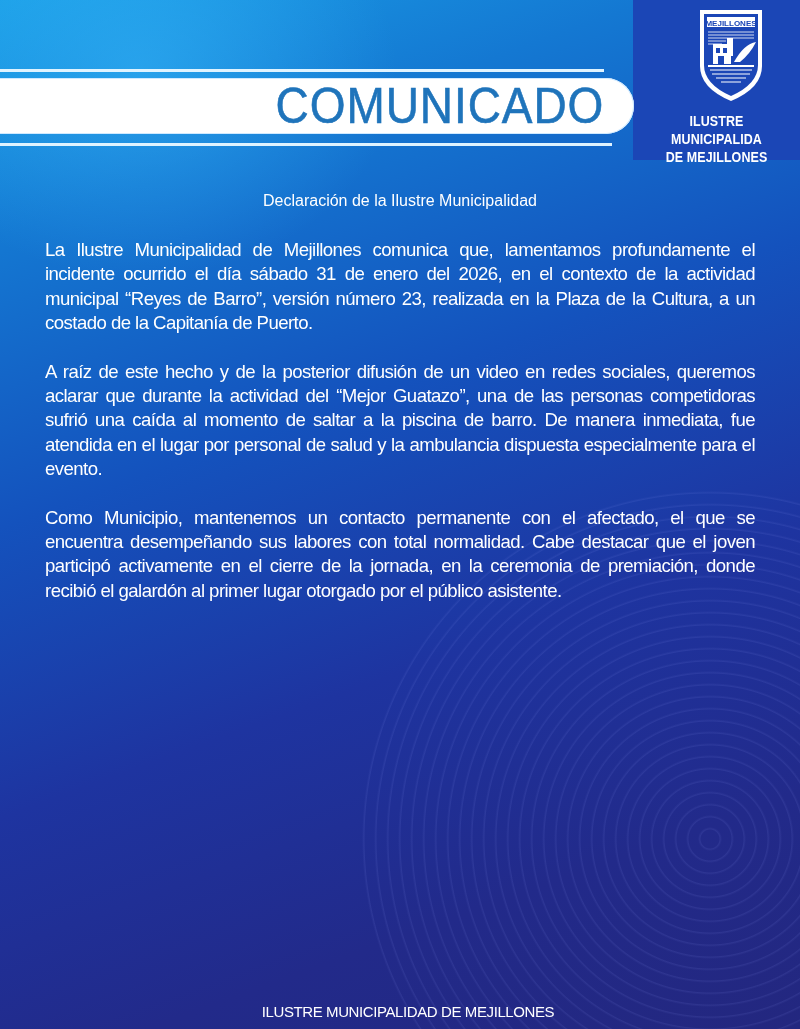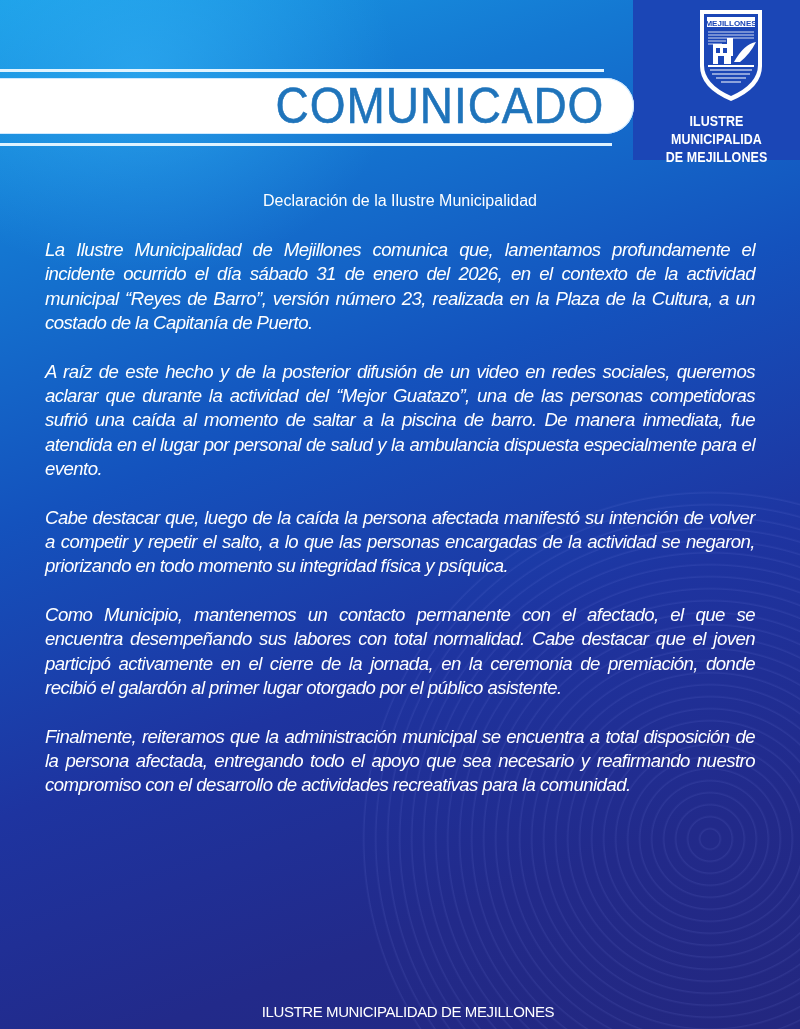"La Ilustre Municipalidad de Mejillones" .para { font-style: italic -> none }
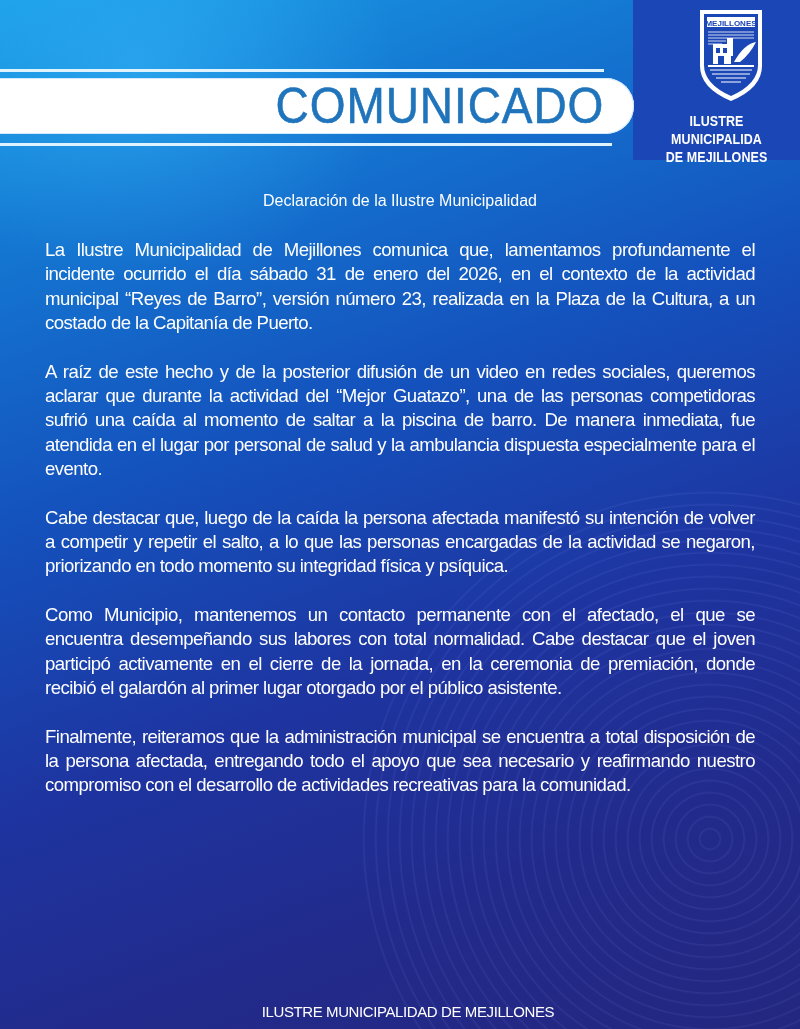"Cabe destacar que, luego de" p.para { html: <p>Cabe destacar que, luego de la caída la persona afectada manifestó su intención de volver a competir y repetir el salto, a lo que las personas encargadas de la actividad se negaron, priorizando en todo momento su integridad física y psíquica.</p> -> none }
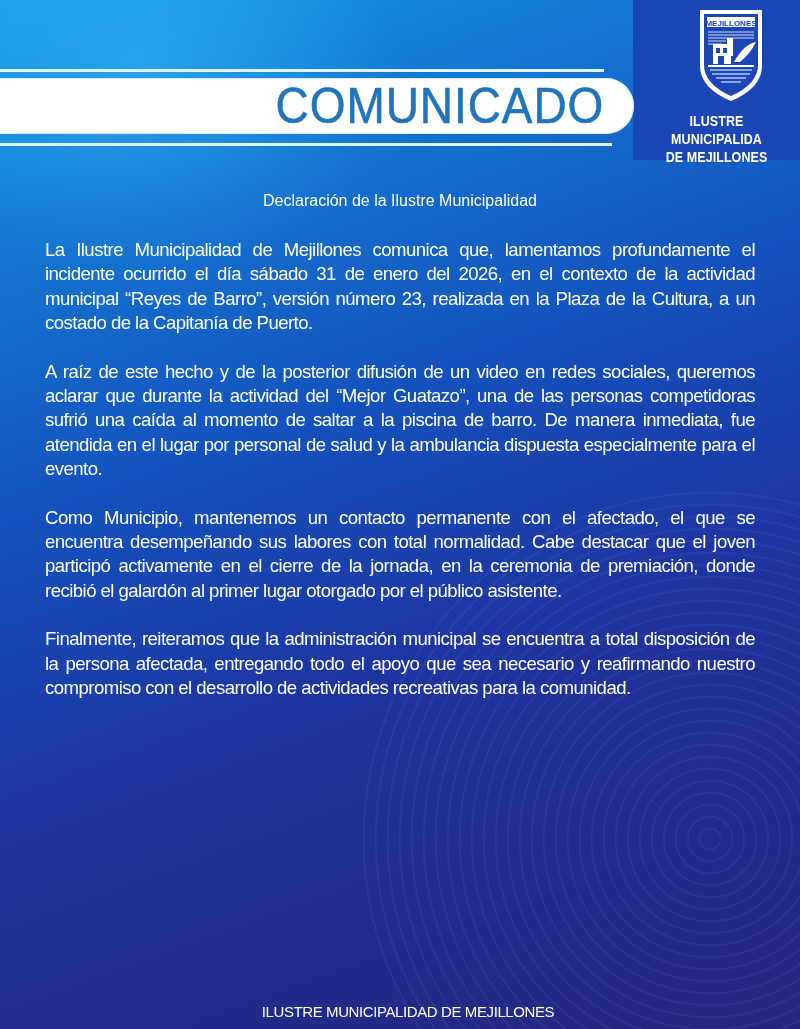"Finalmente, reiteramos que la" p.para { html: <p>Finalmente, reiteramos que la administración municipal se encuentra a total disposición de la persona afectada, entregando todo el apoyo que sea necesario y reafirmando nuestro compromiso con el desarrollo de actividades recreativas para la comunidad.</p> -> none }
